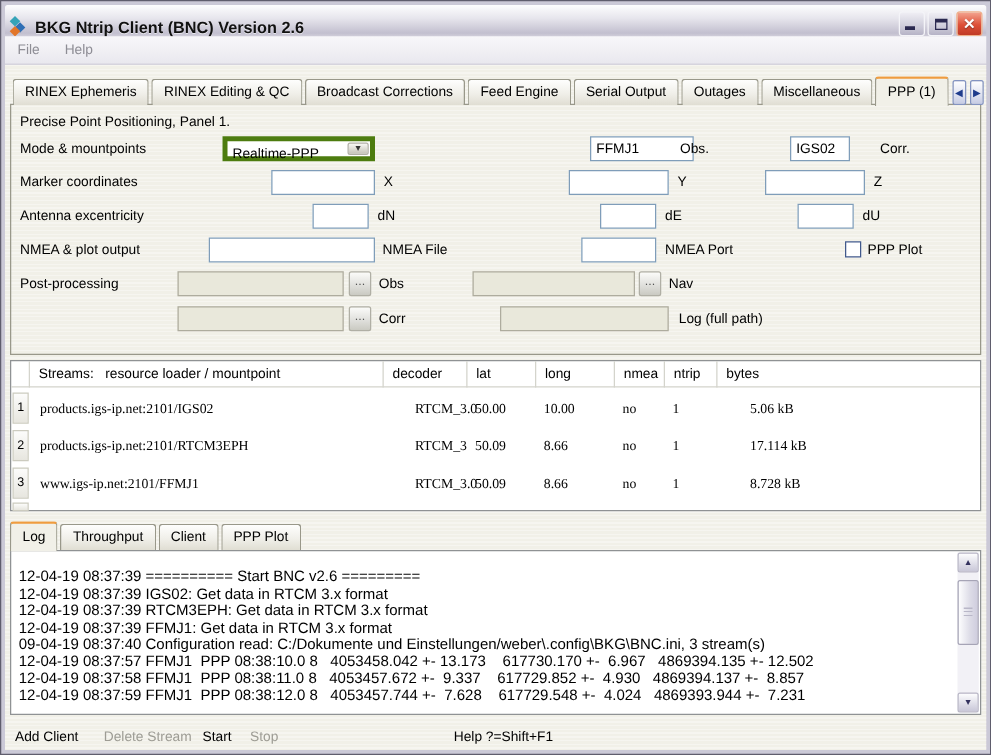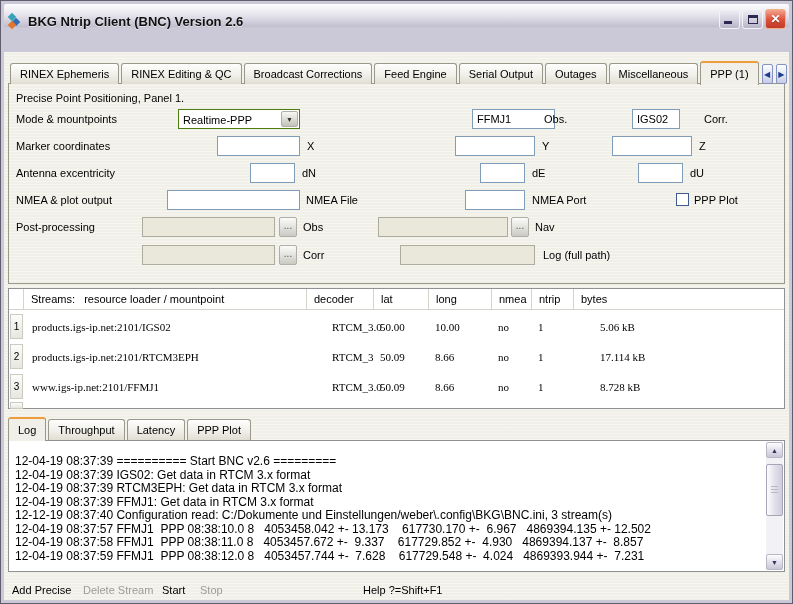"File" div.menubar { html: none -> <div> <span>File</span> <span>Help</span> </div> }
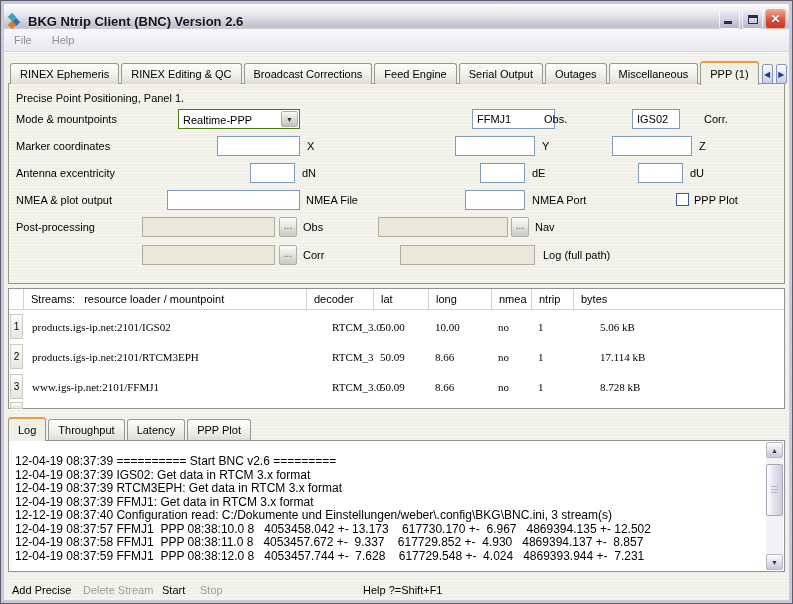"Realtime-PPP" .combo { border: 1px solid #4d7c0f -> 4px solid #4d7c0f }
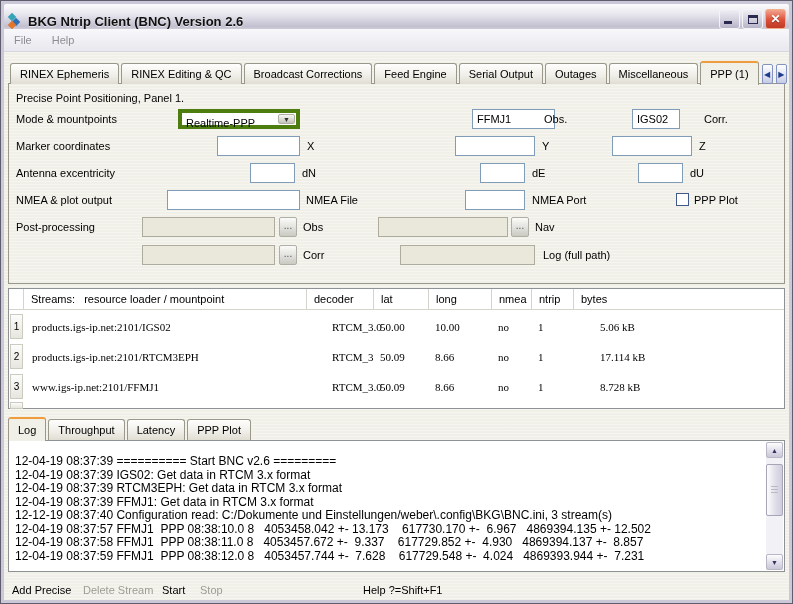"Latency" span.tab { text: Latency -> Client }
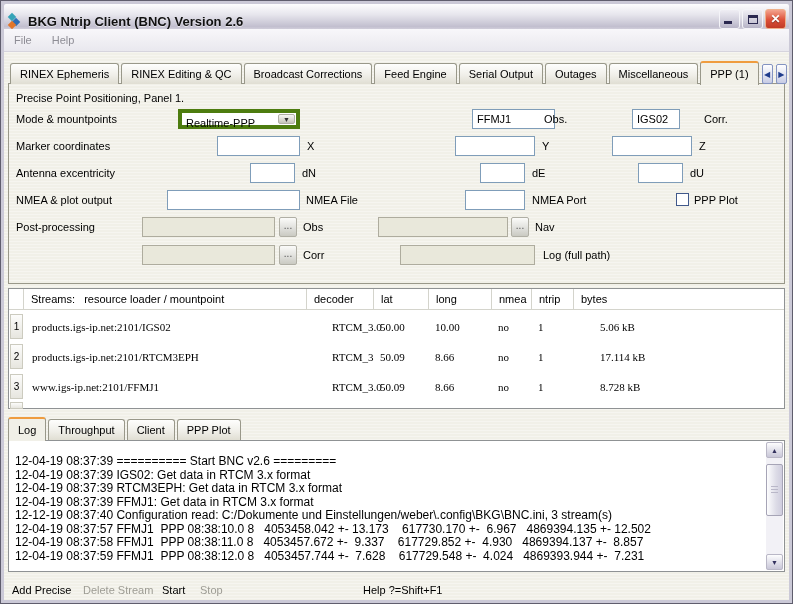"12-12-19 08:37:40 Configuration read:" div.logline { text: 12-12-19 -> 09-04-19 }
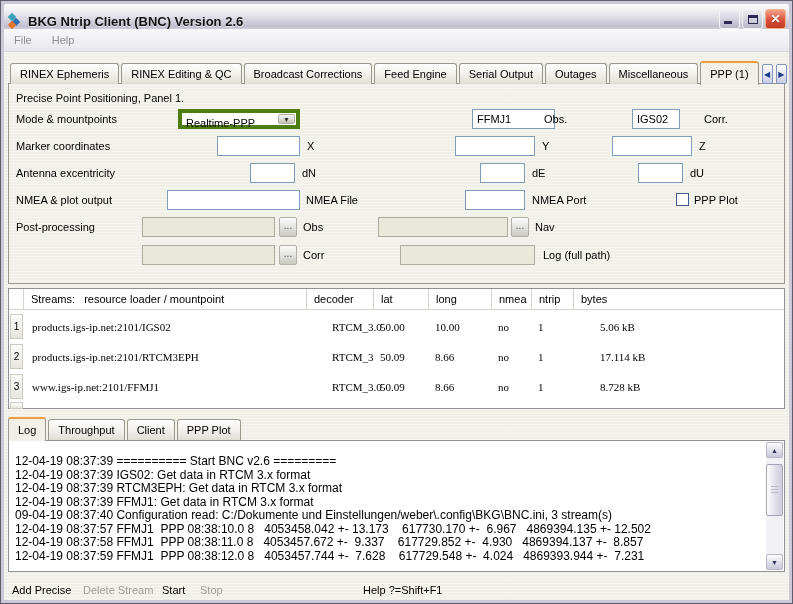"Add Precise" span.actions { text: Precise -> Client }
